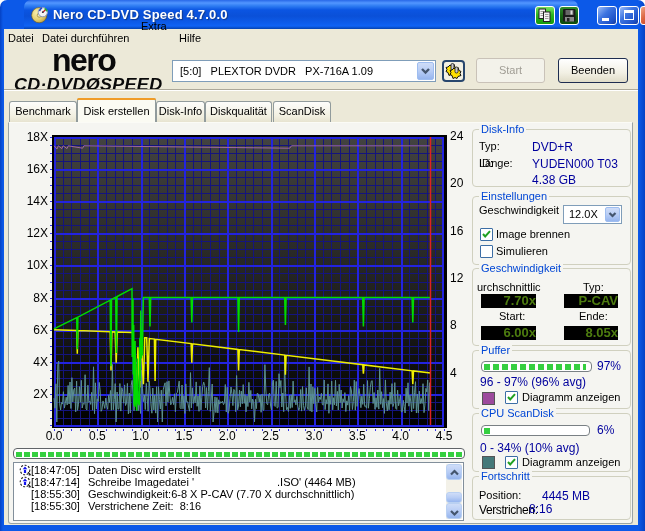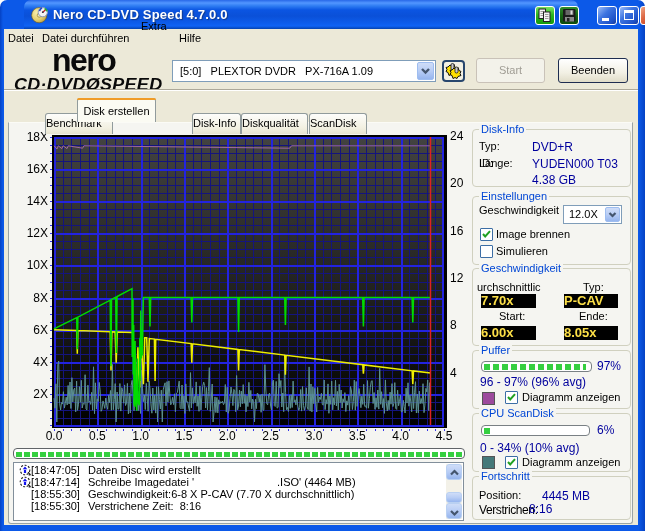"Benchmark" .tab { margin-left: 36px -> none; text-align: none -> center; top: 113px -> 101px }
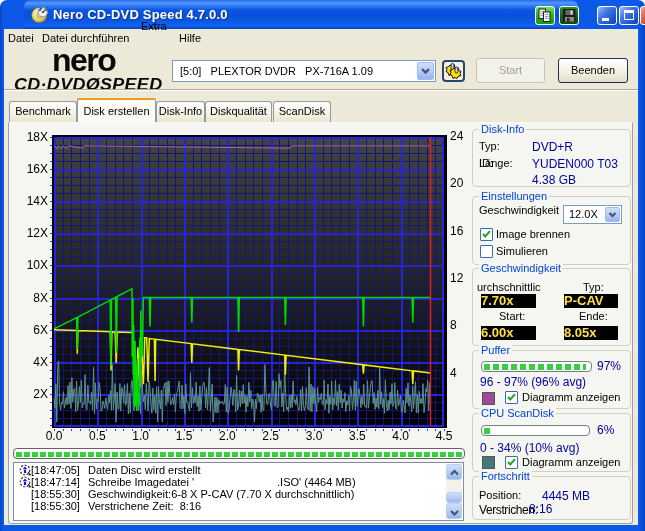"7.70x" .lcd { color: #fde047 -> #4d7c0f; text-align: left -> right }
